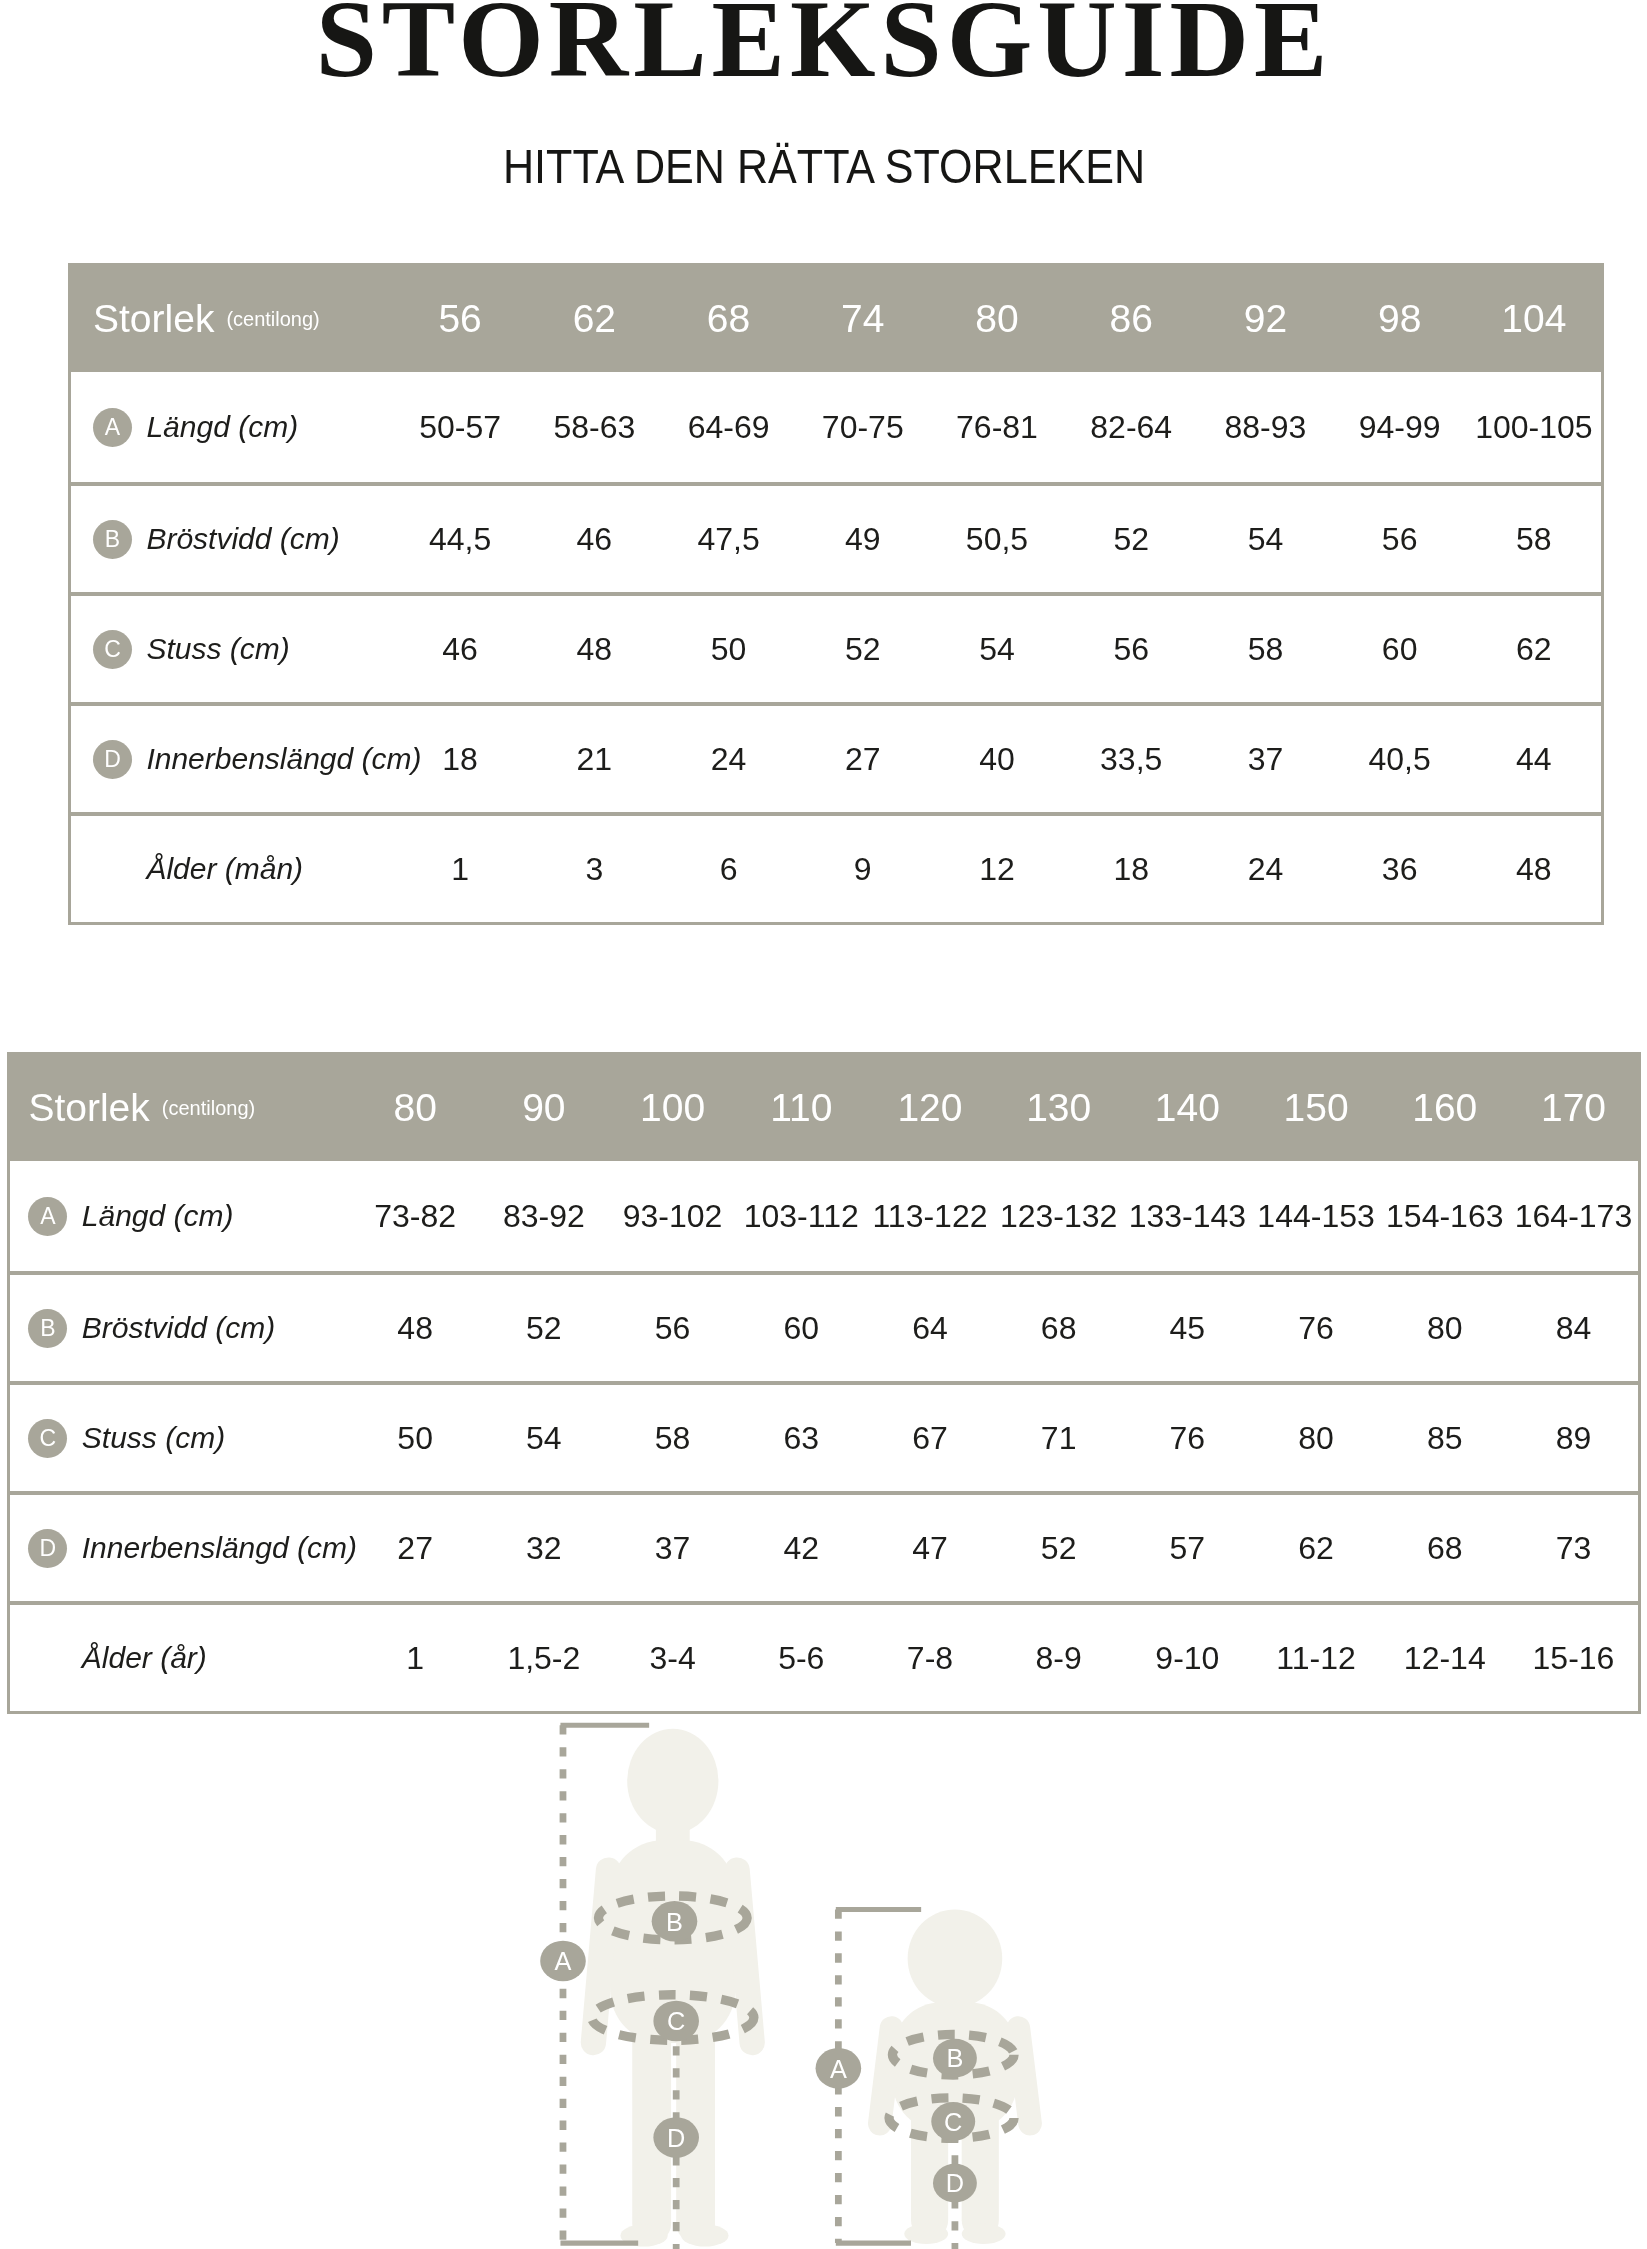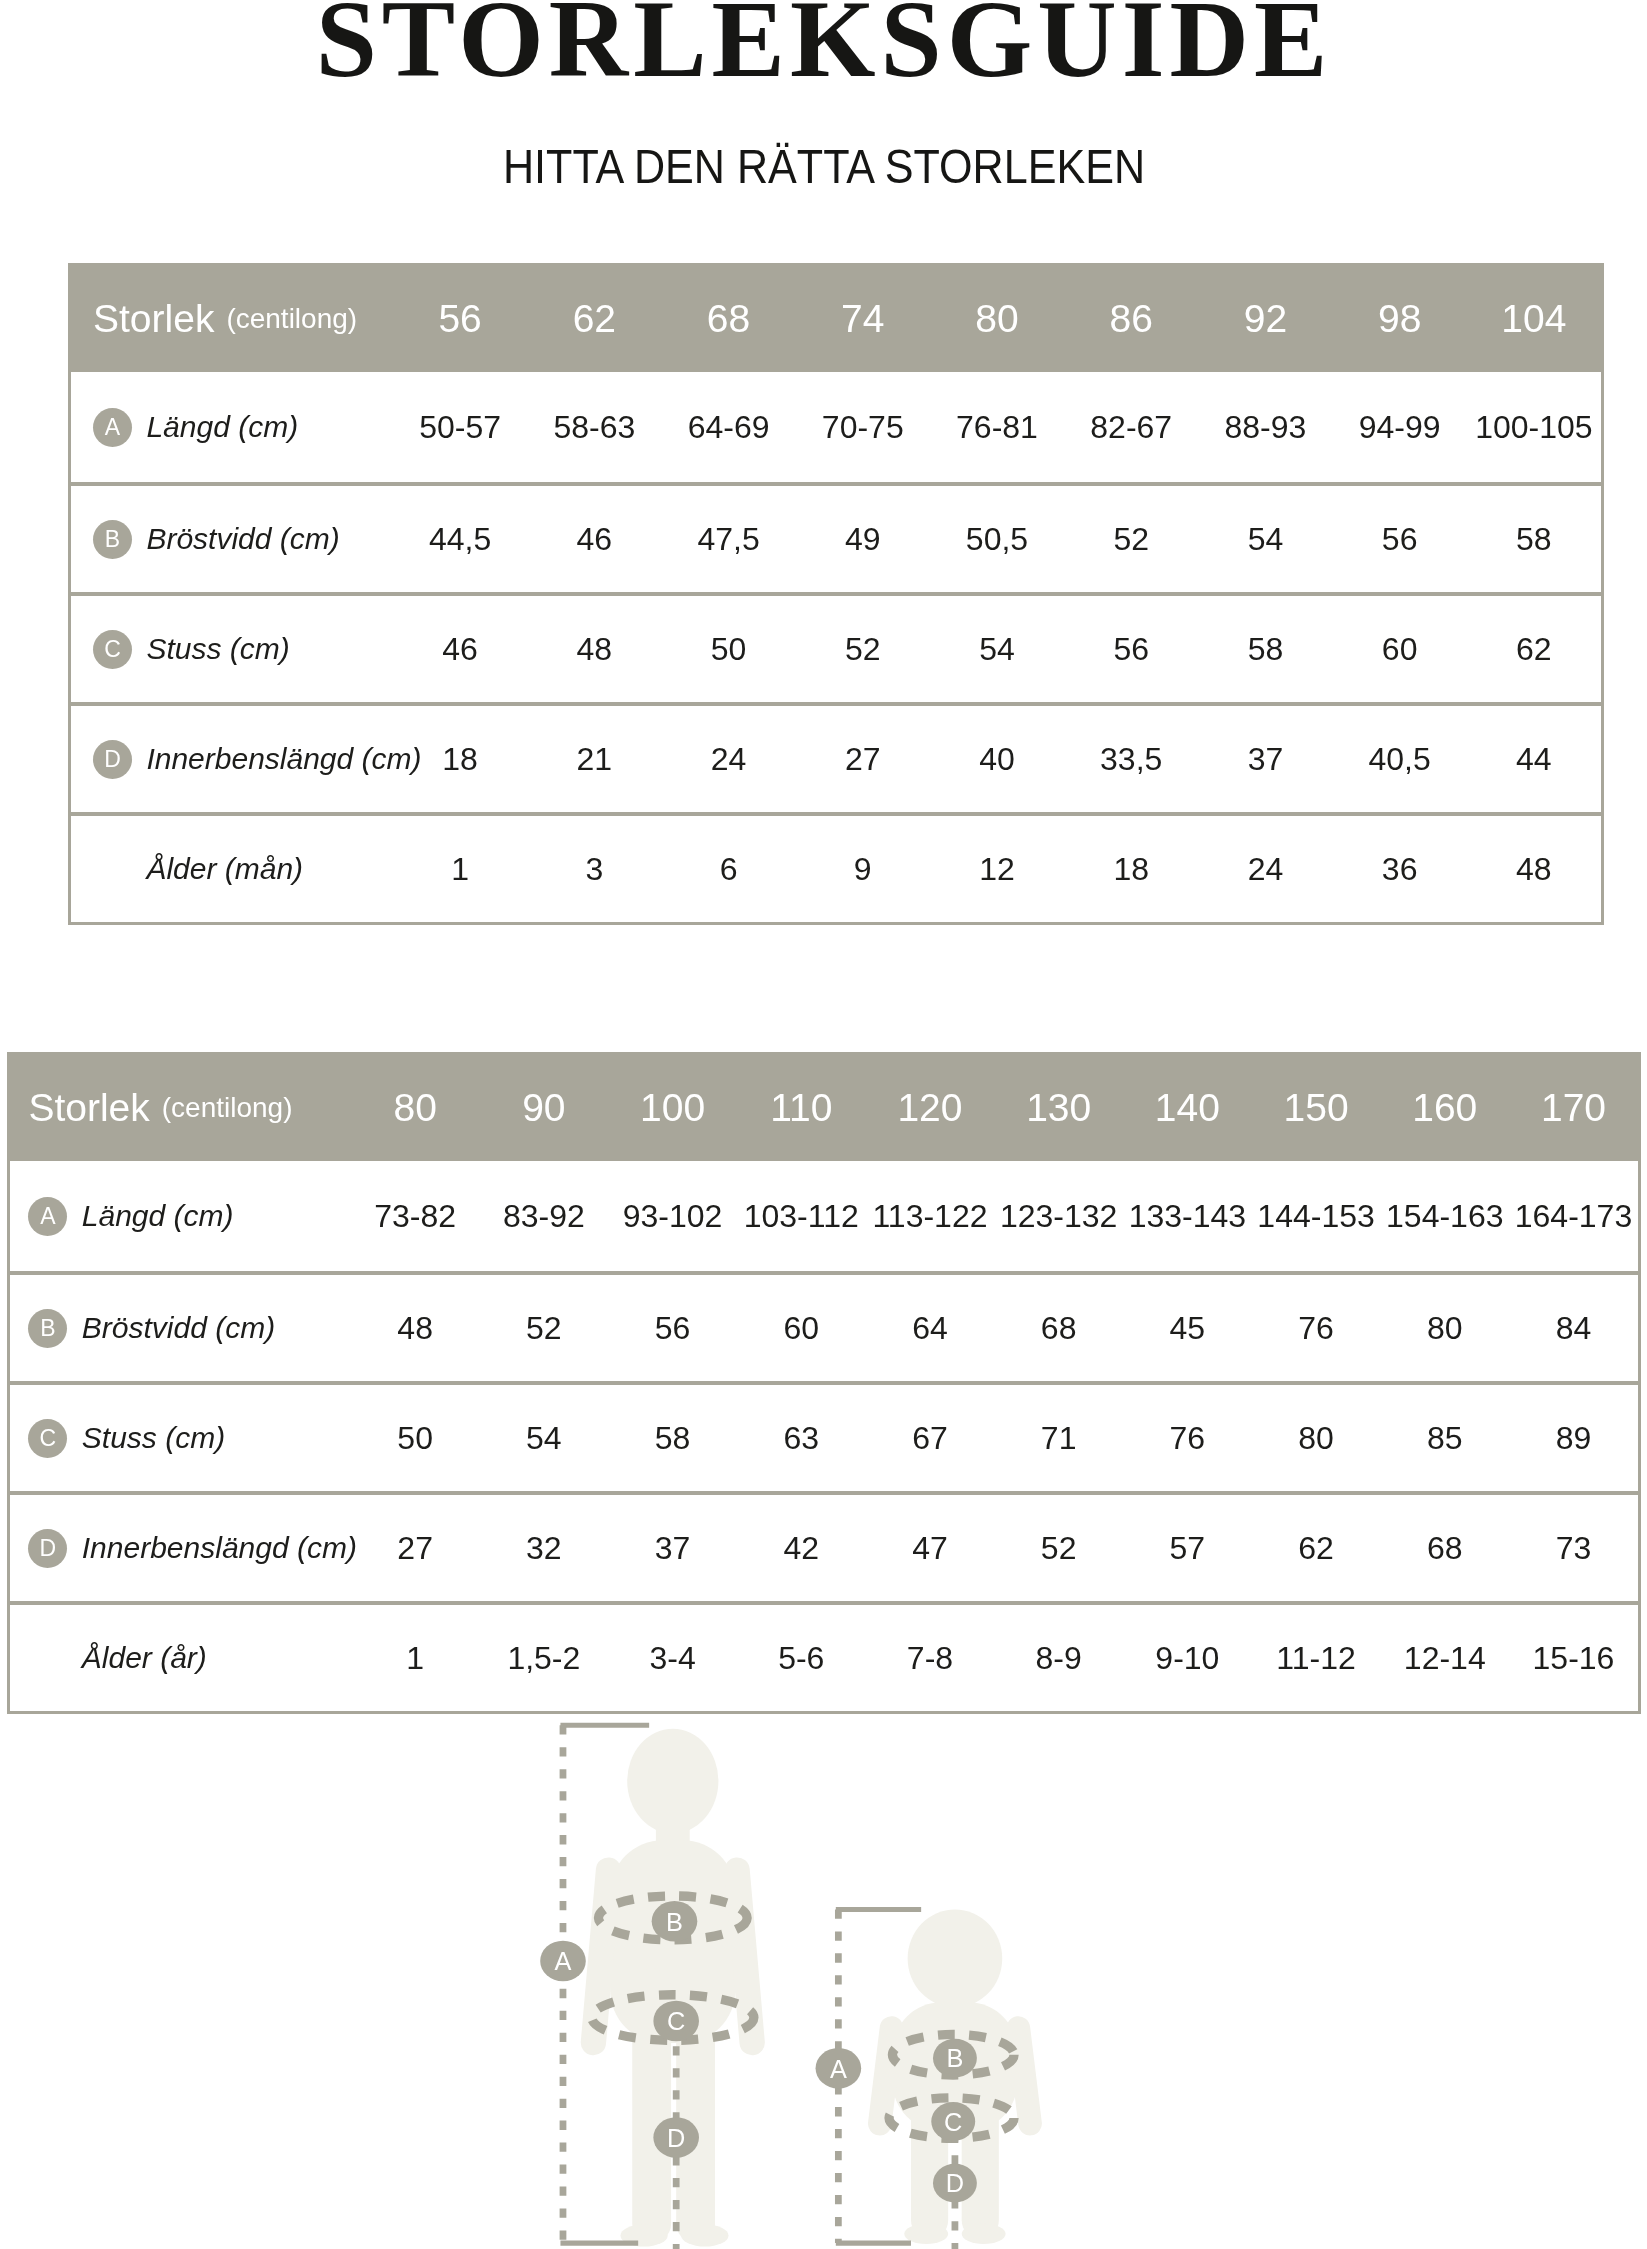"(centilong)" .head-sublabel { font-size: 28px -> 20px }
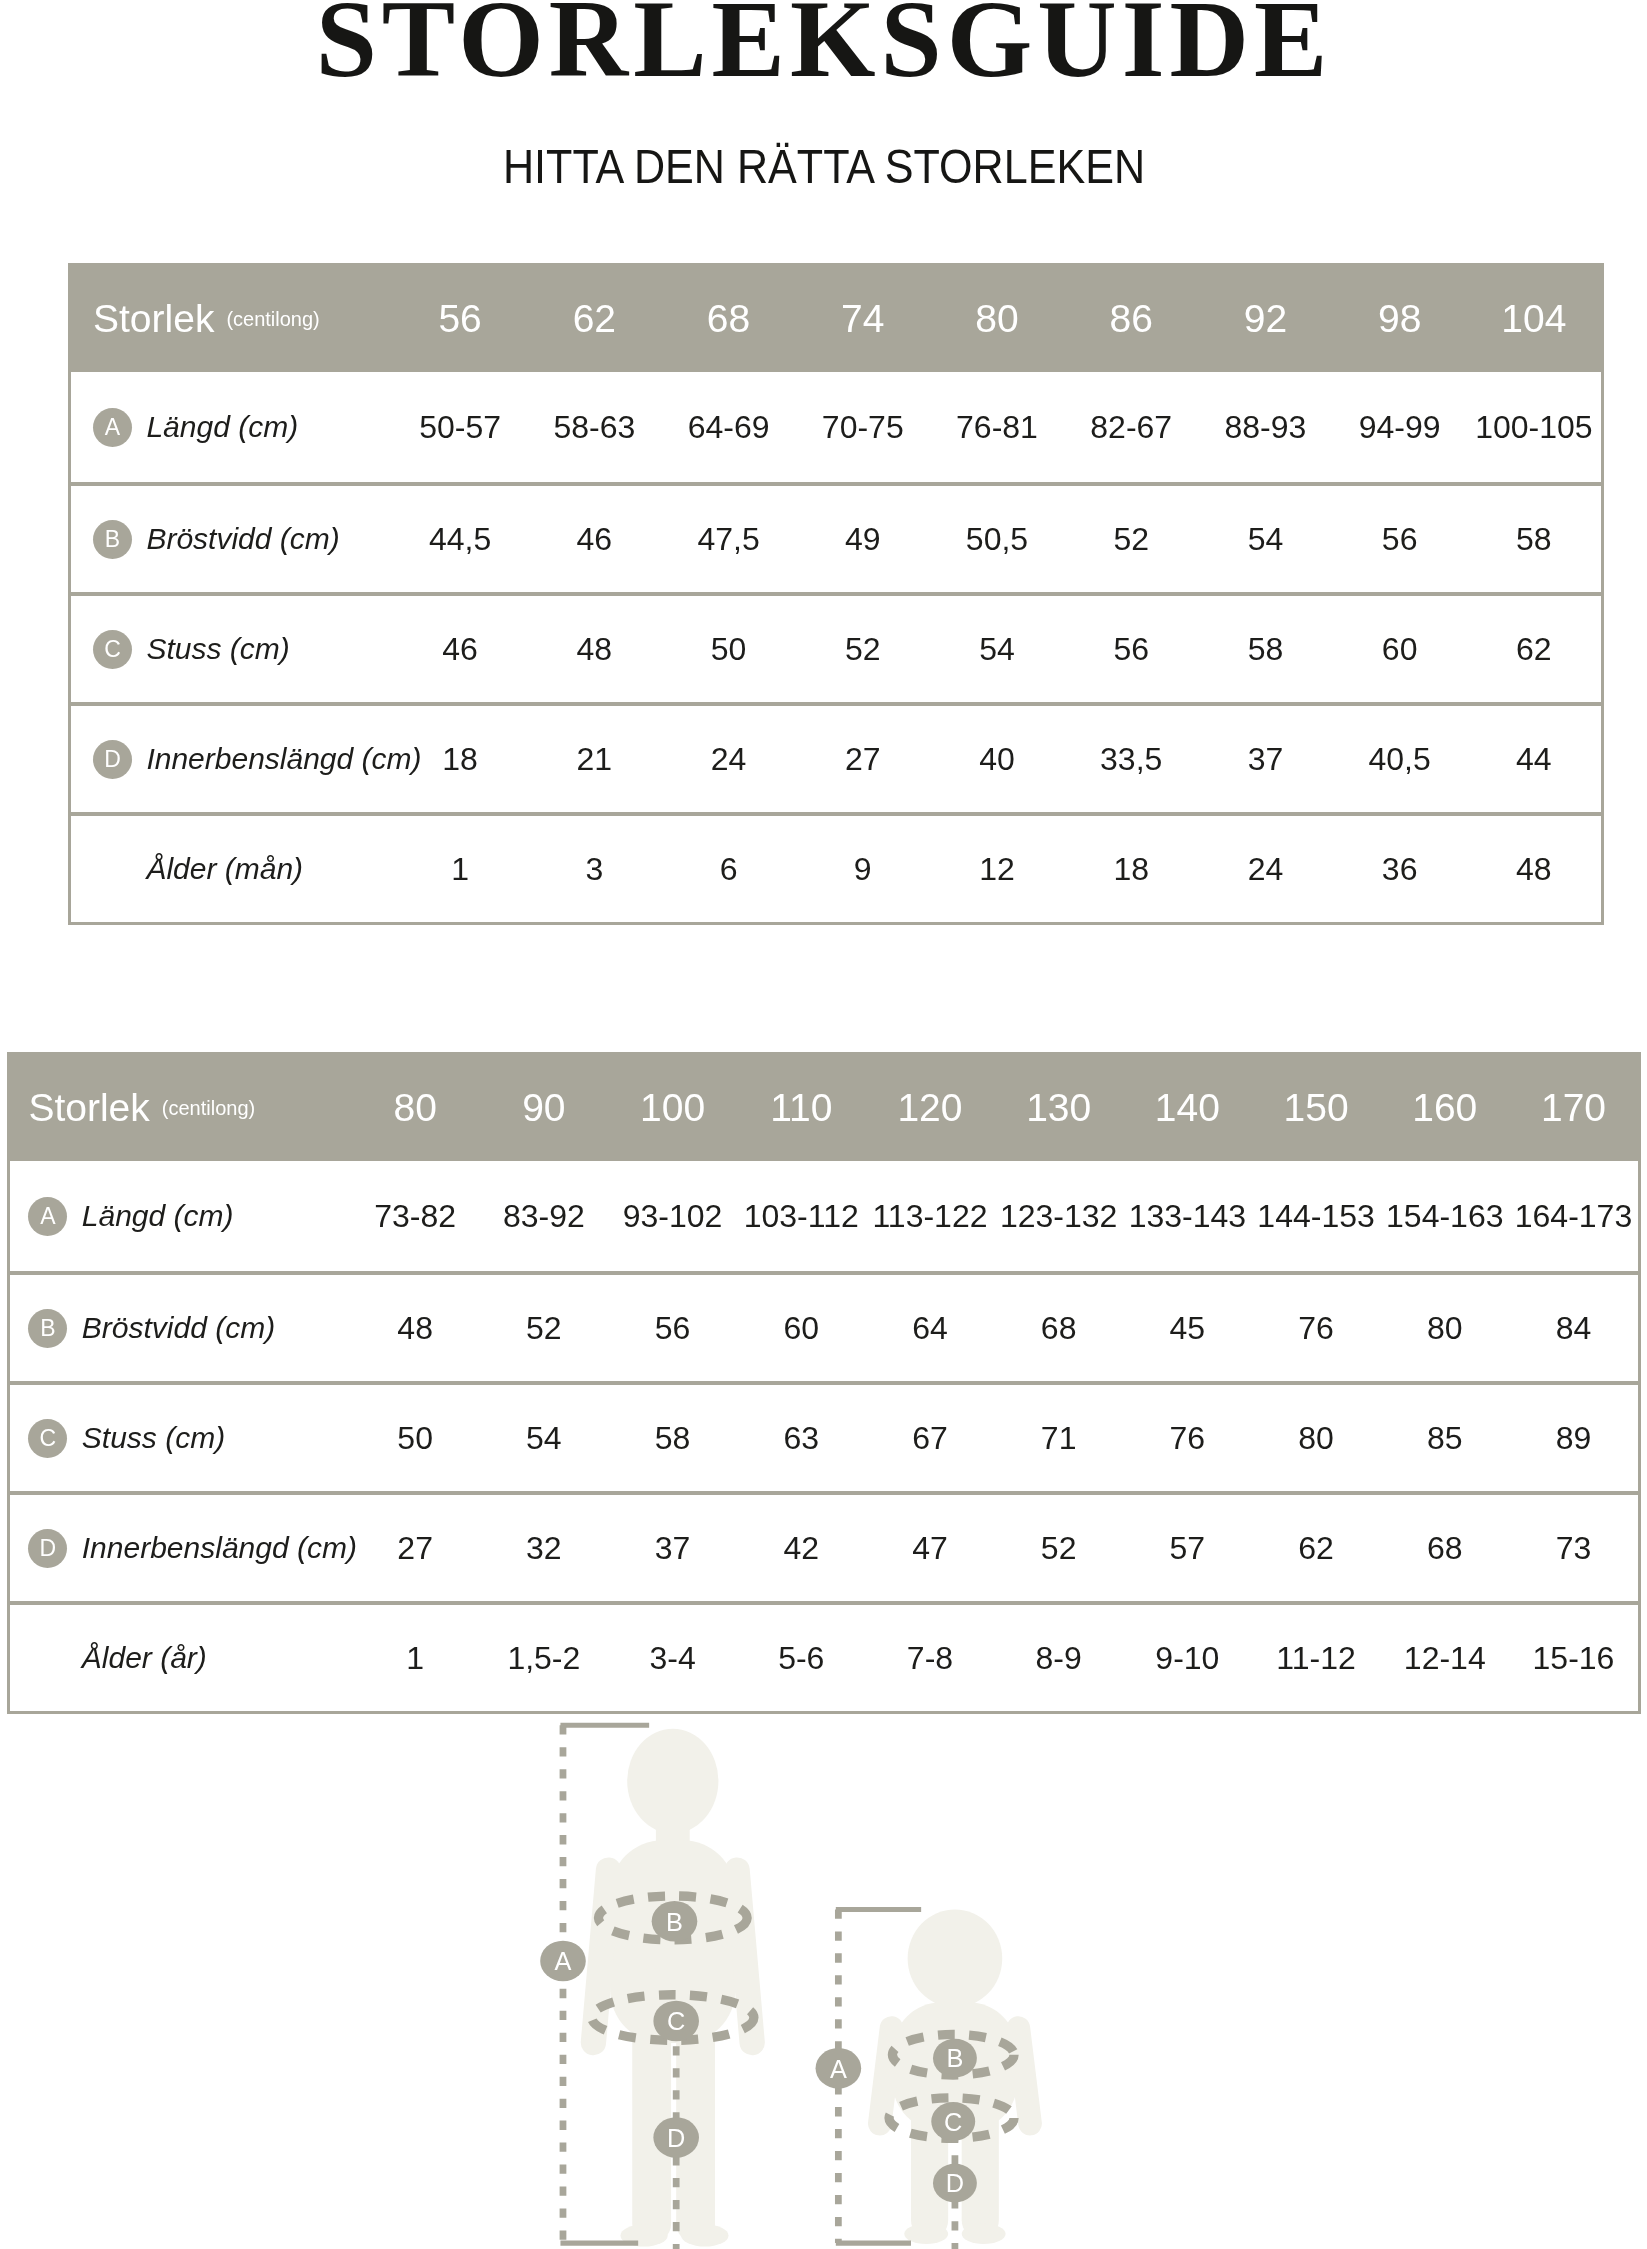"82-67" div.cell { text: 82-67 -> 82-64 }
